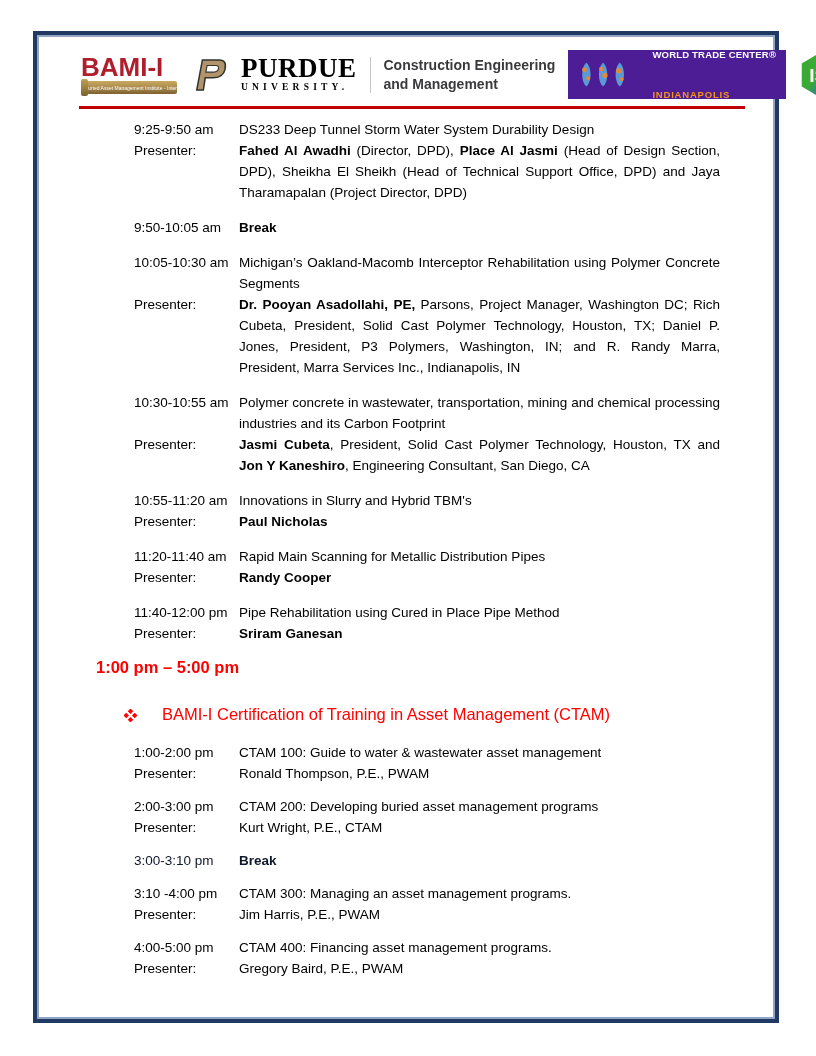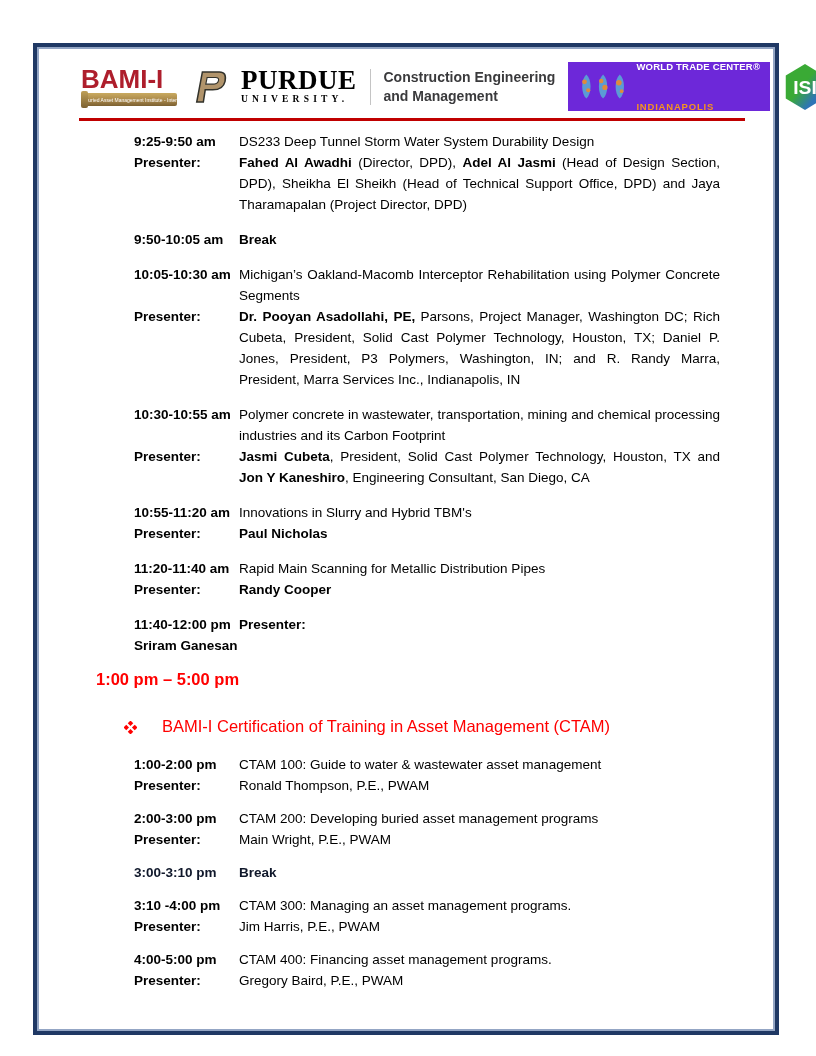"BAMI-I" .page-border { top: 43px -> 31px }
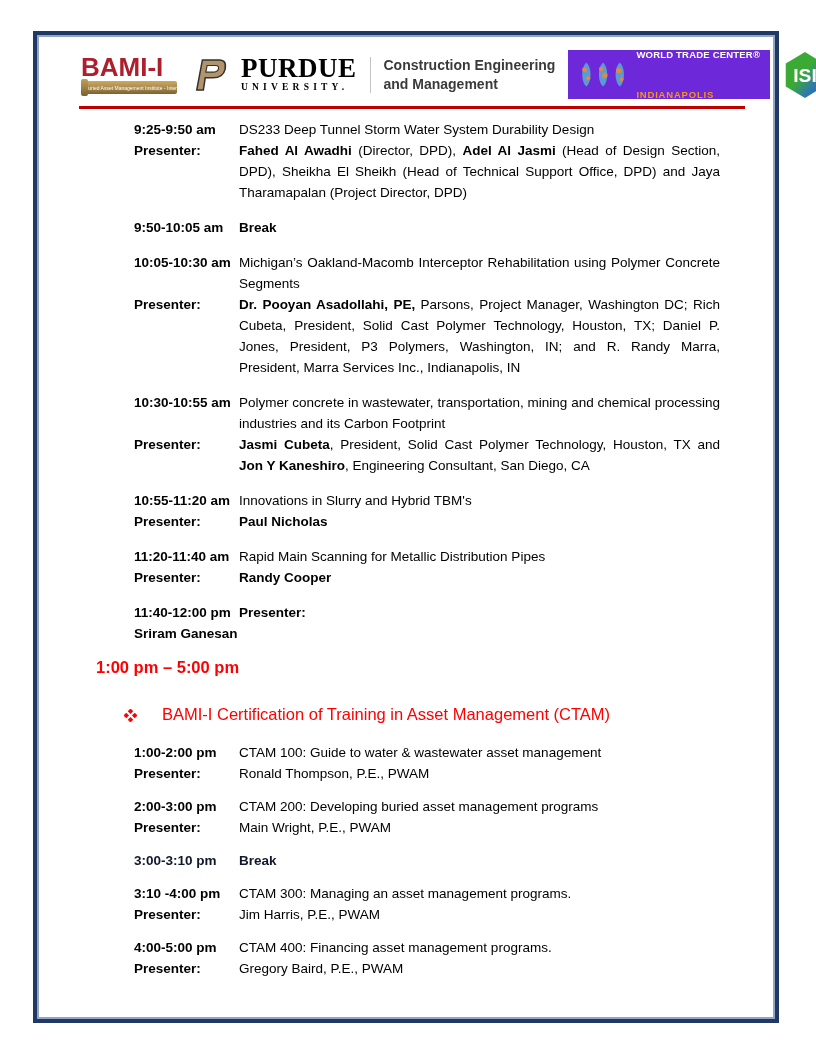"WORLD TRADE CENTER®" .logo-wtc { background: #6d28d9 -> #4c1d95; gap: 6px -> 22px }
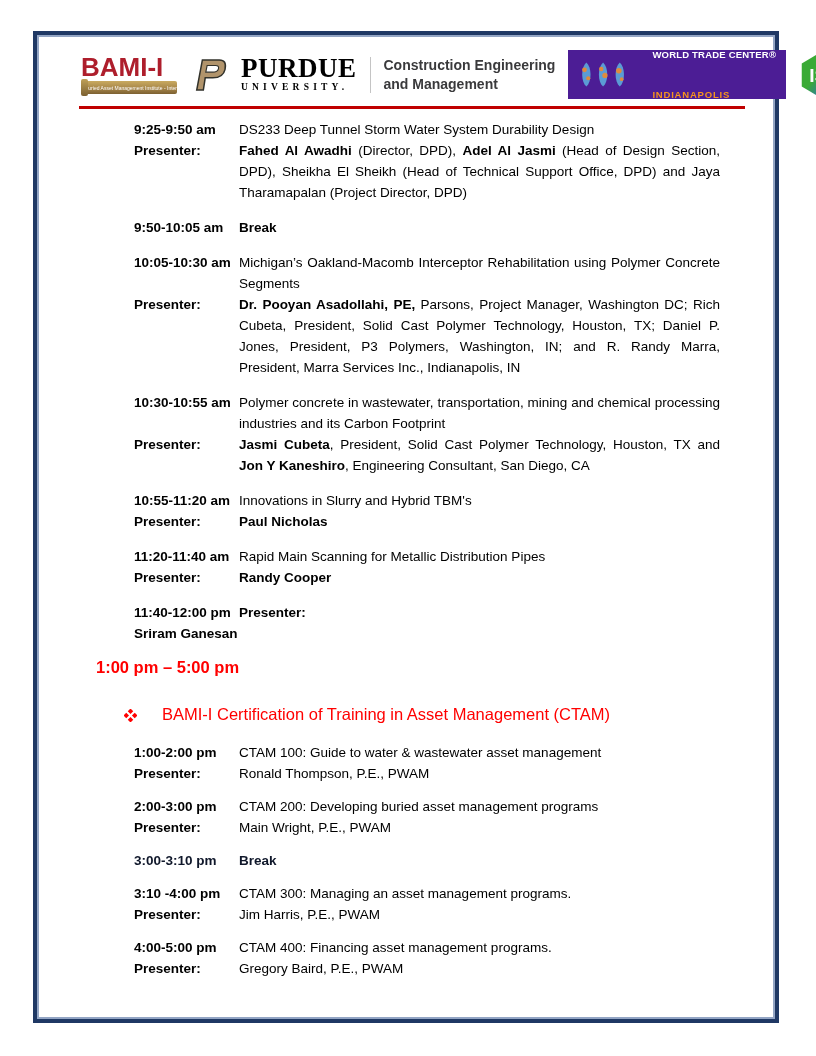"9:25-9:50 am" .time { font-weight: bold -> normal }
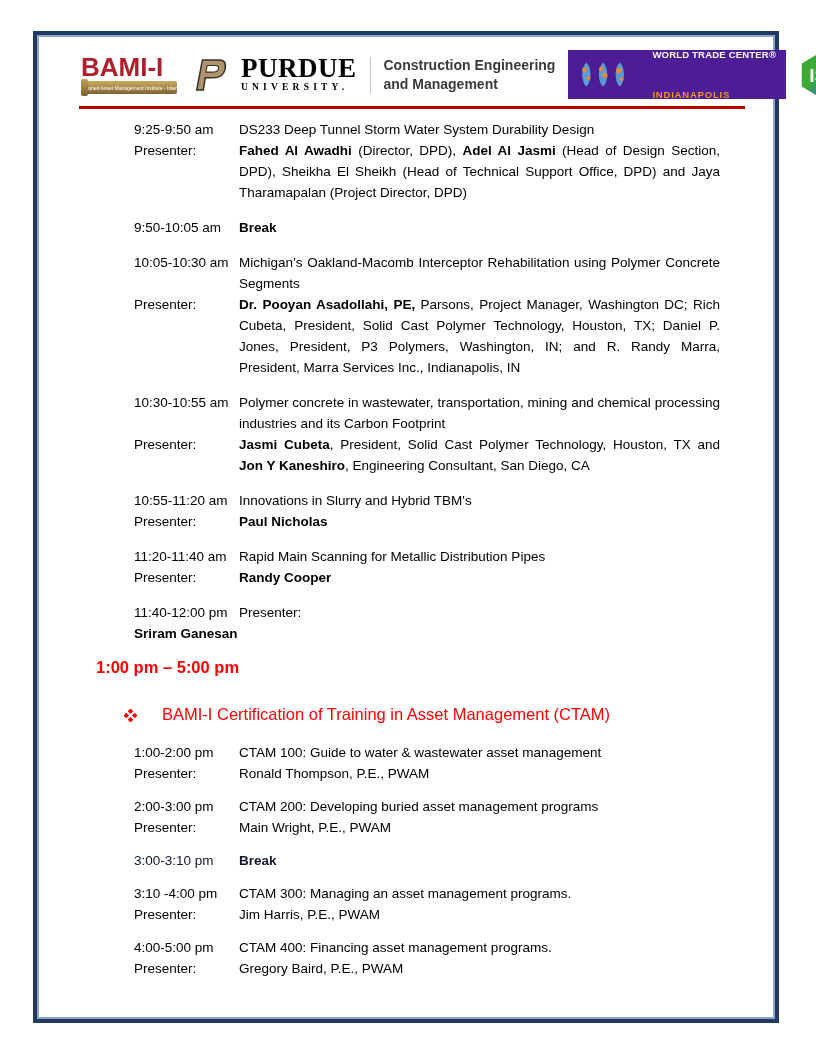"Adel Al Jasmi" span.b { text: Adel -> Place }
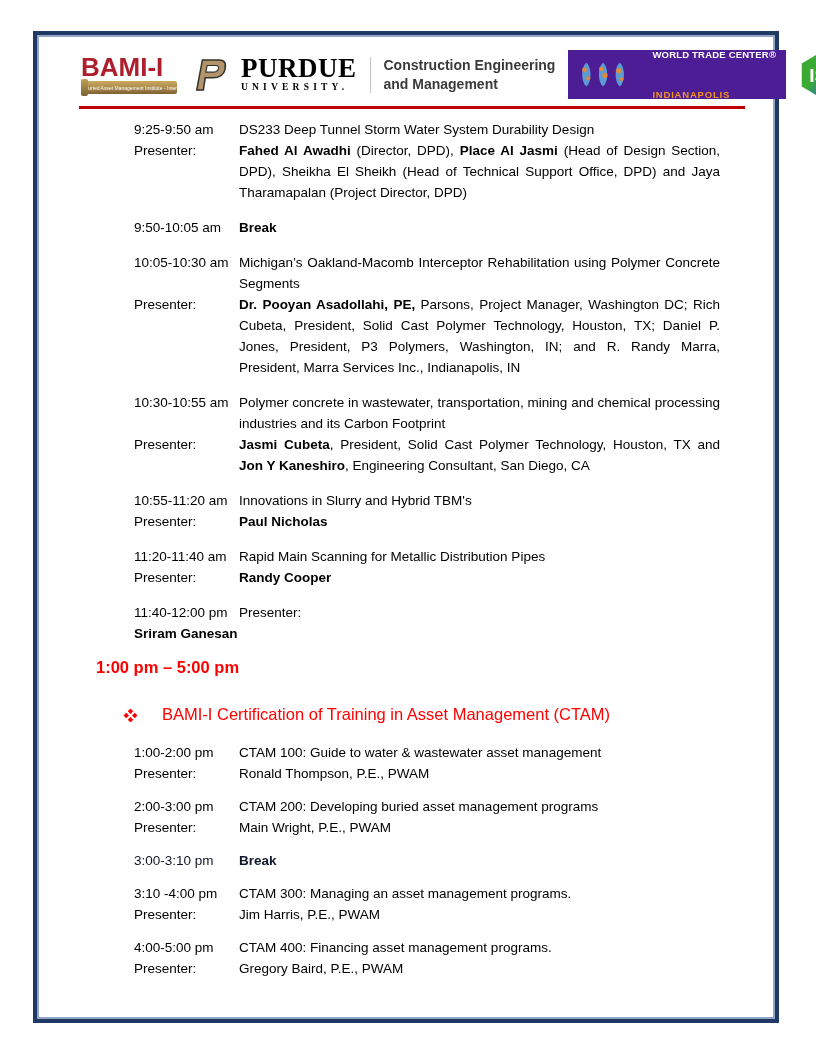"Pipe Rehabilitation using Cured in" div.cell { html: none -> <div><span>Pipe Rehabilitation using Cured in Place Pipe Method</span></div> }
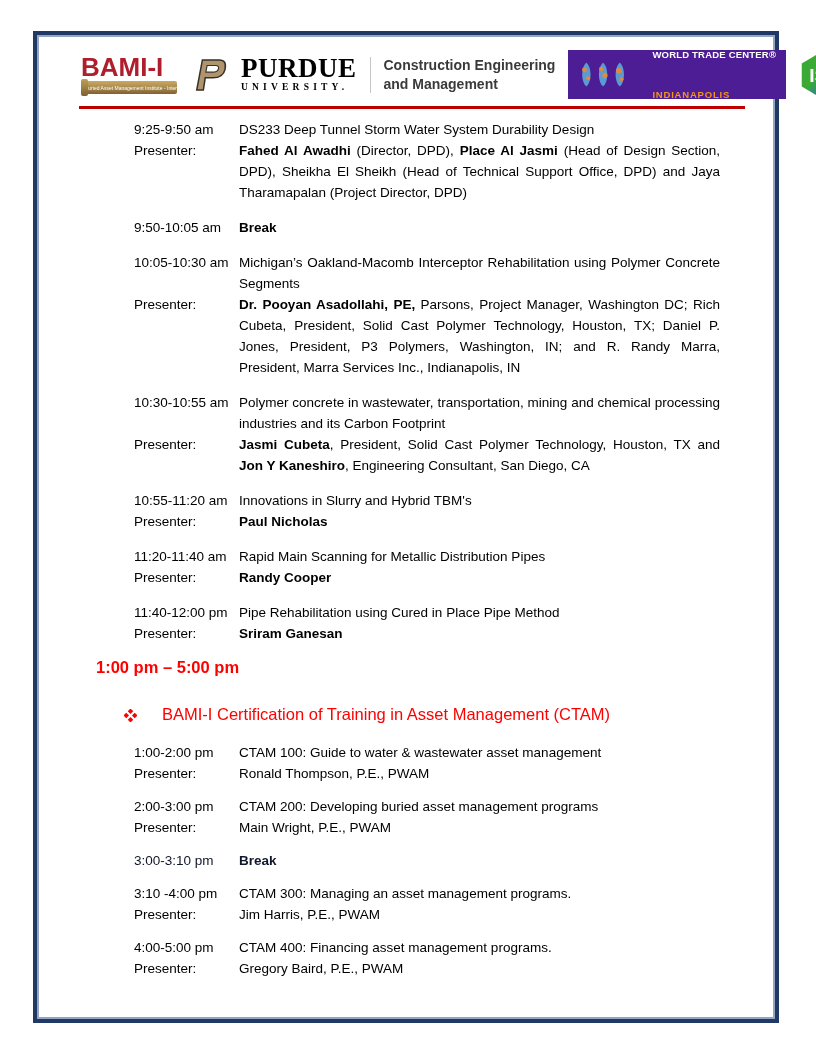"Main Wright, P.E., PWAM" span { text: Main Wright, P.E., PWAM -> Kurt Wright, P.E., CTAM }
